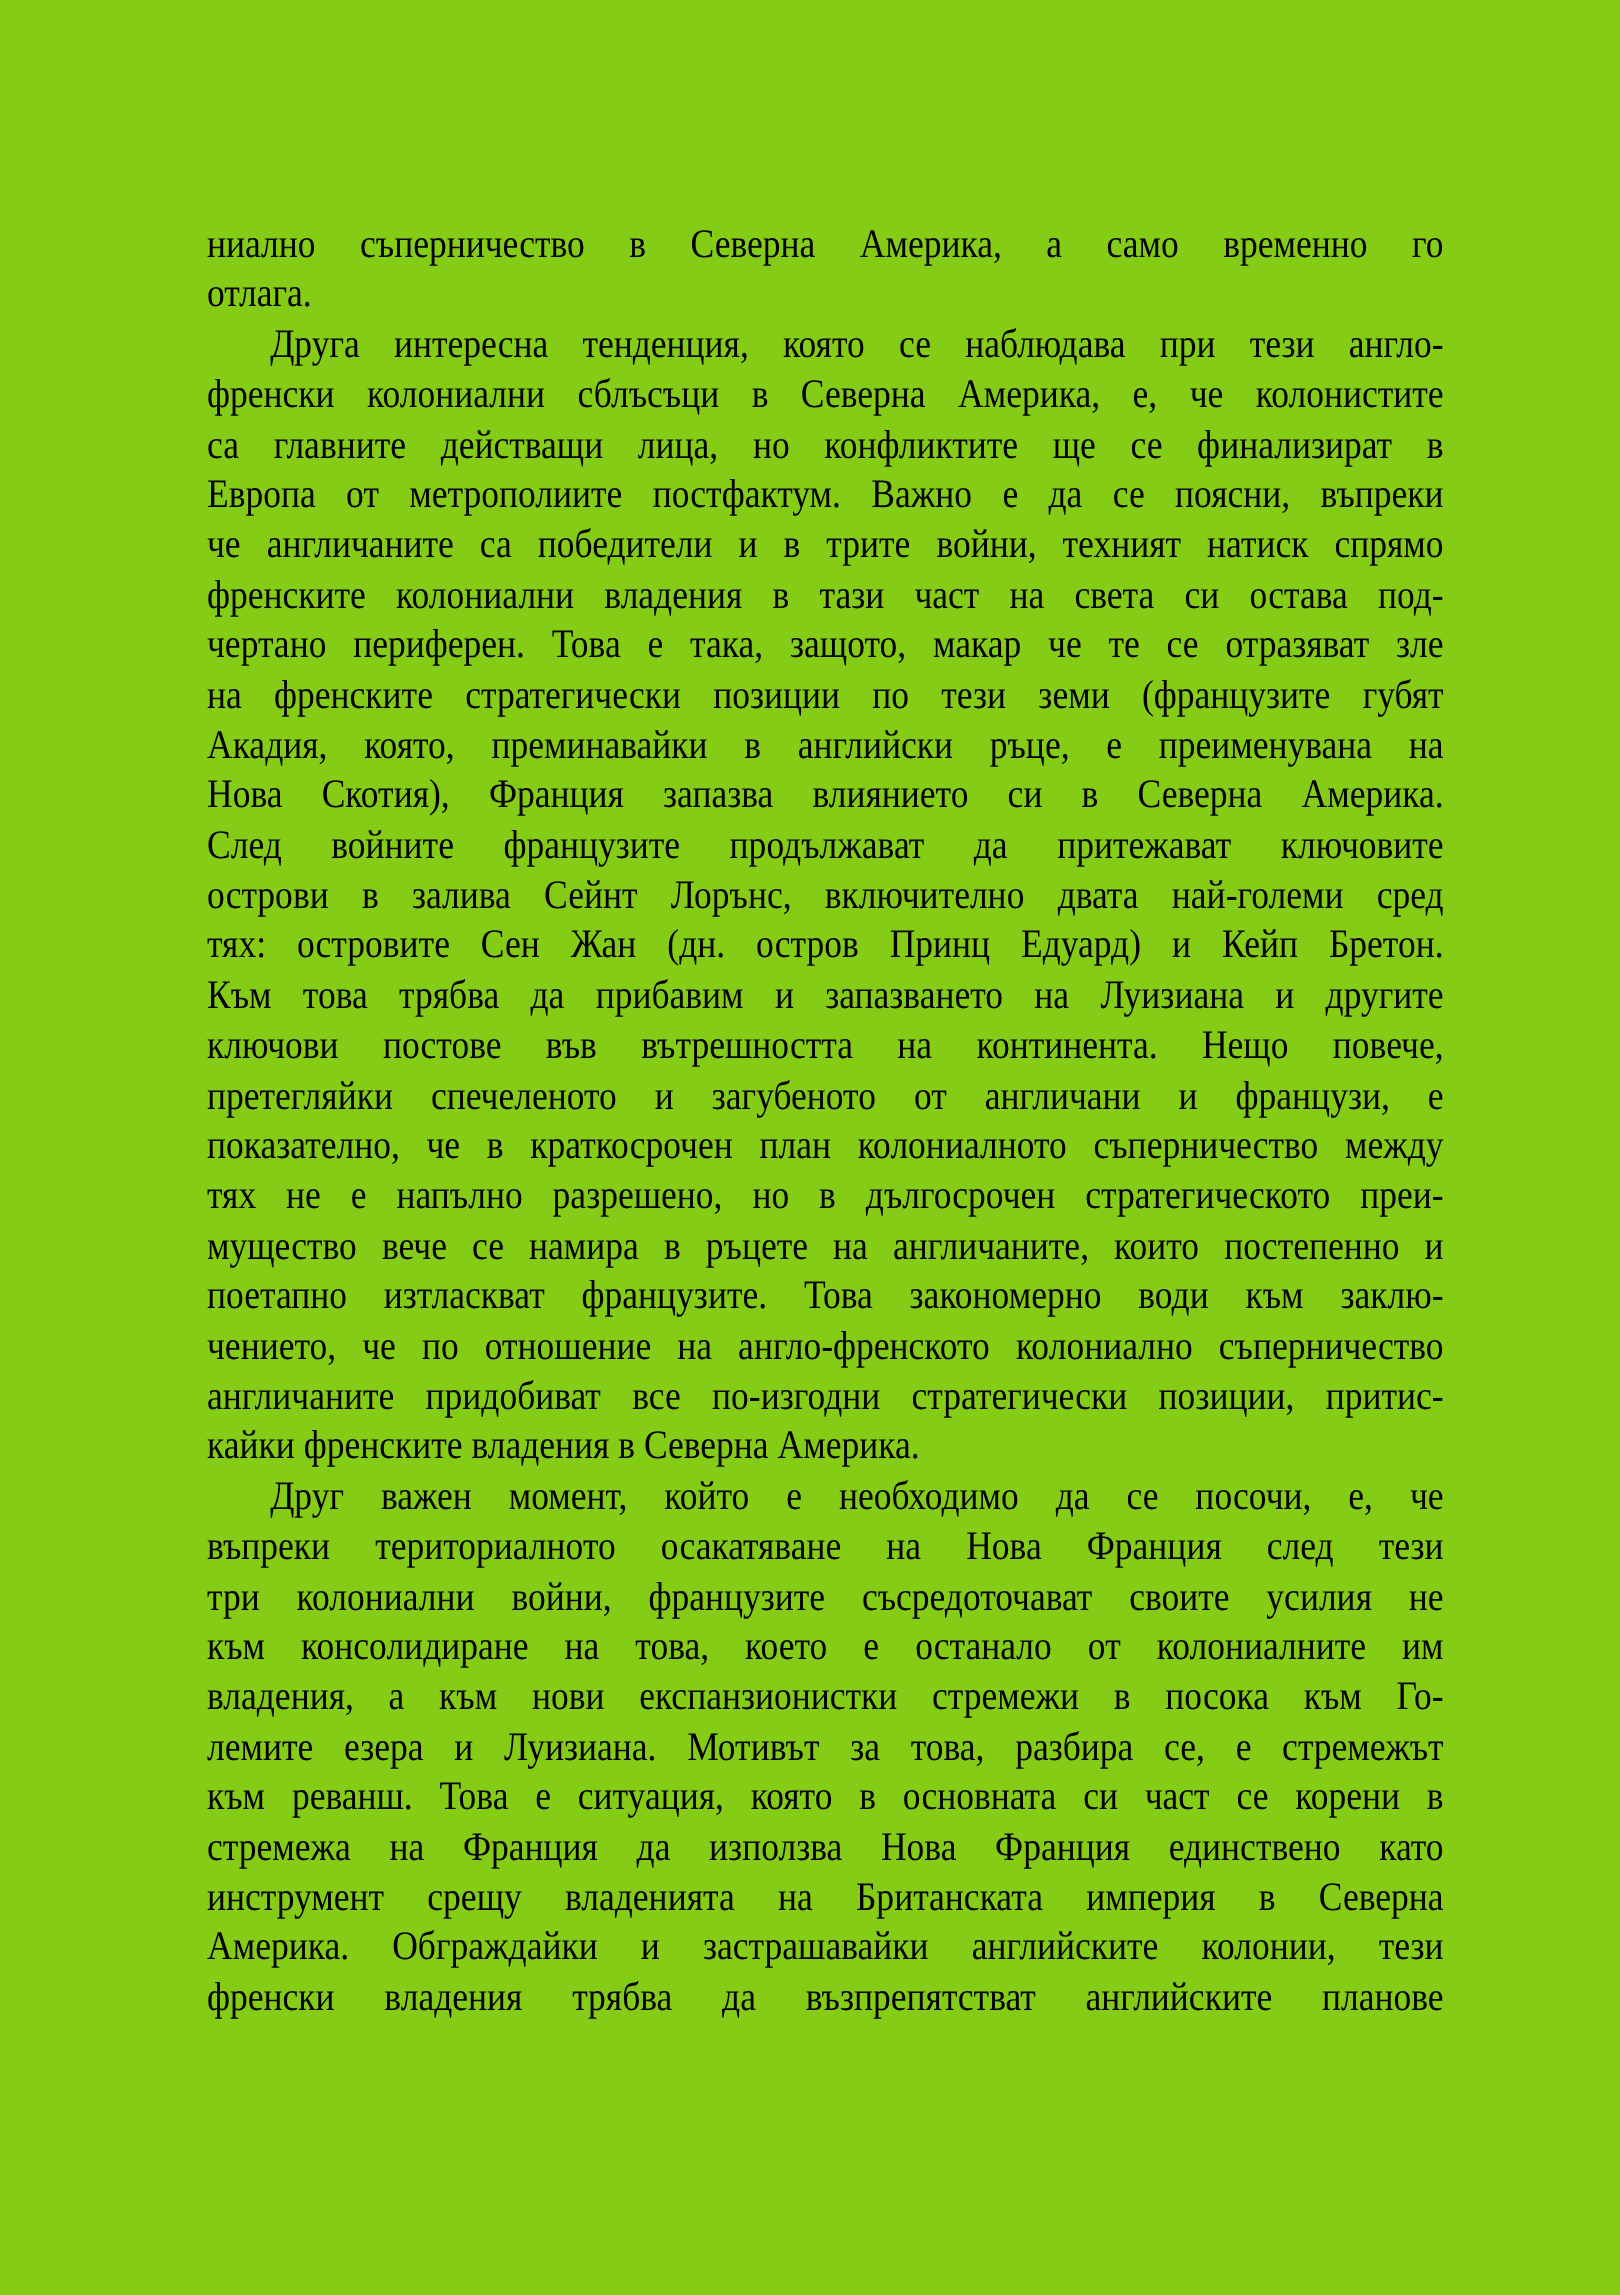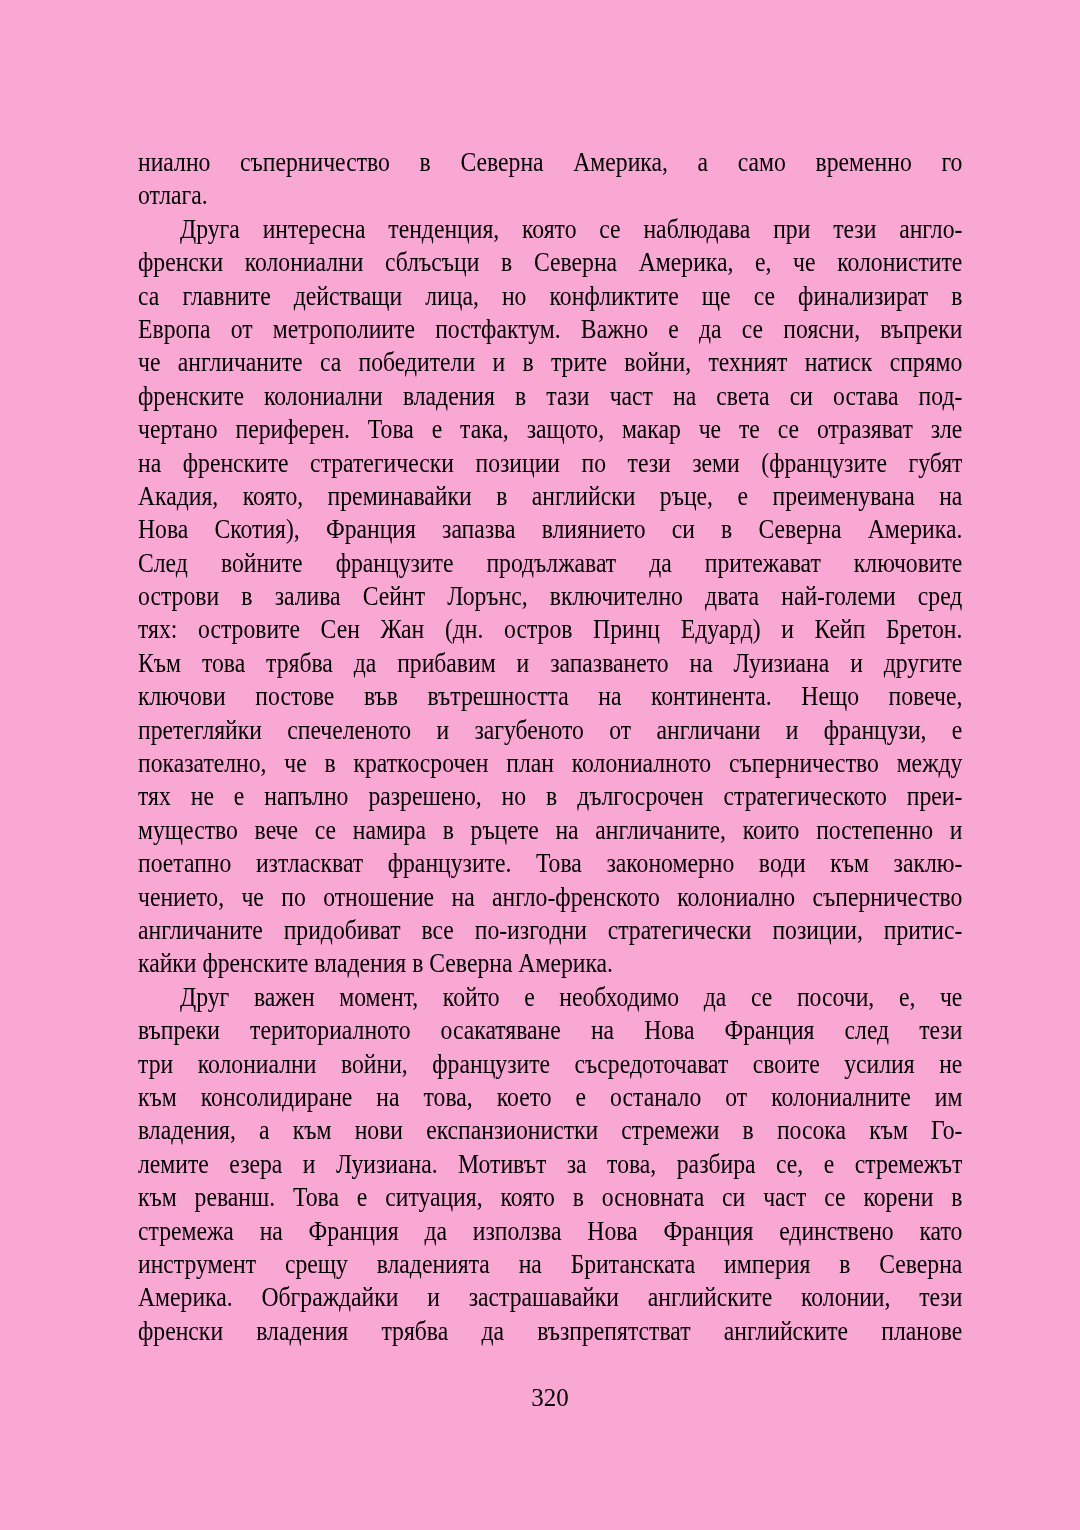"ниално съперничество в Северна Америка," div.page { background: #f9a8d4 -> #84cc16 }
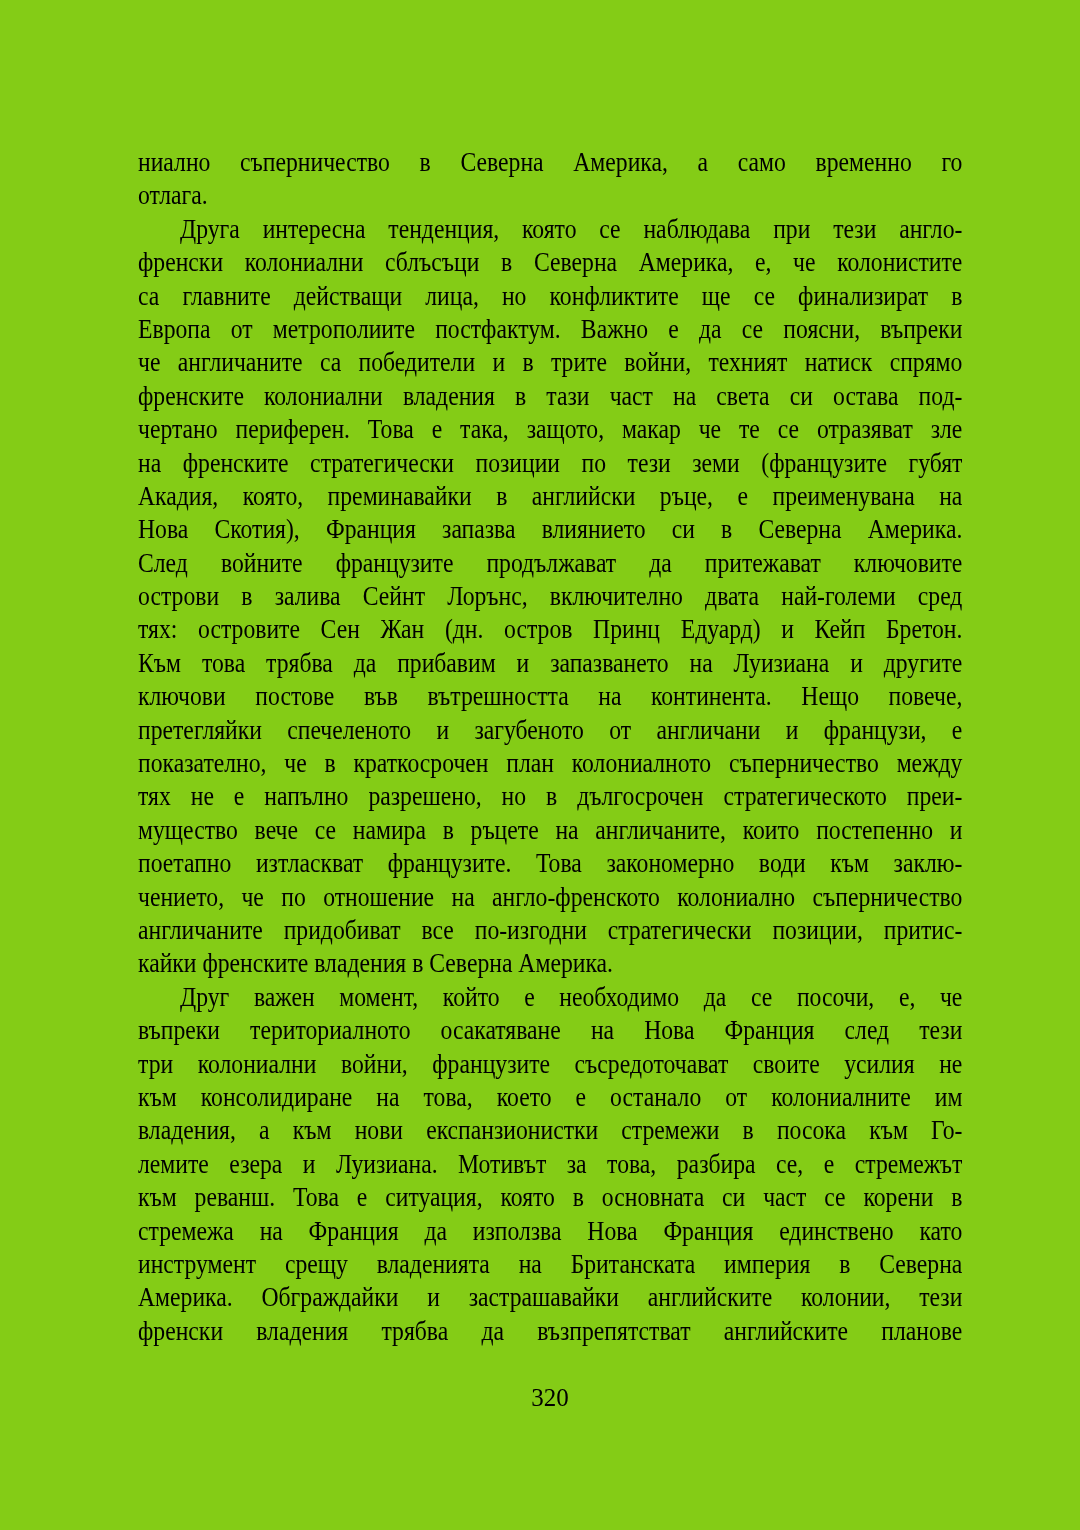"320" div.page-number { html: <div>320</div> -> none }
